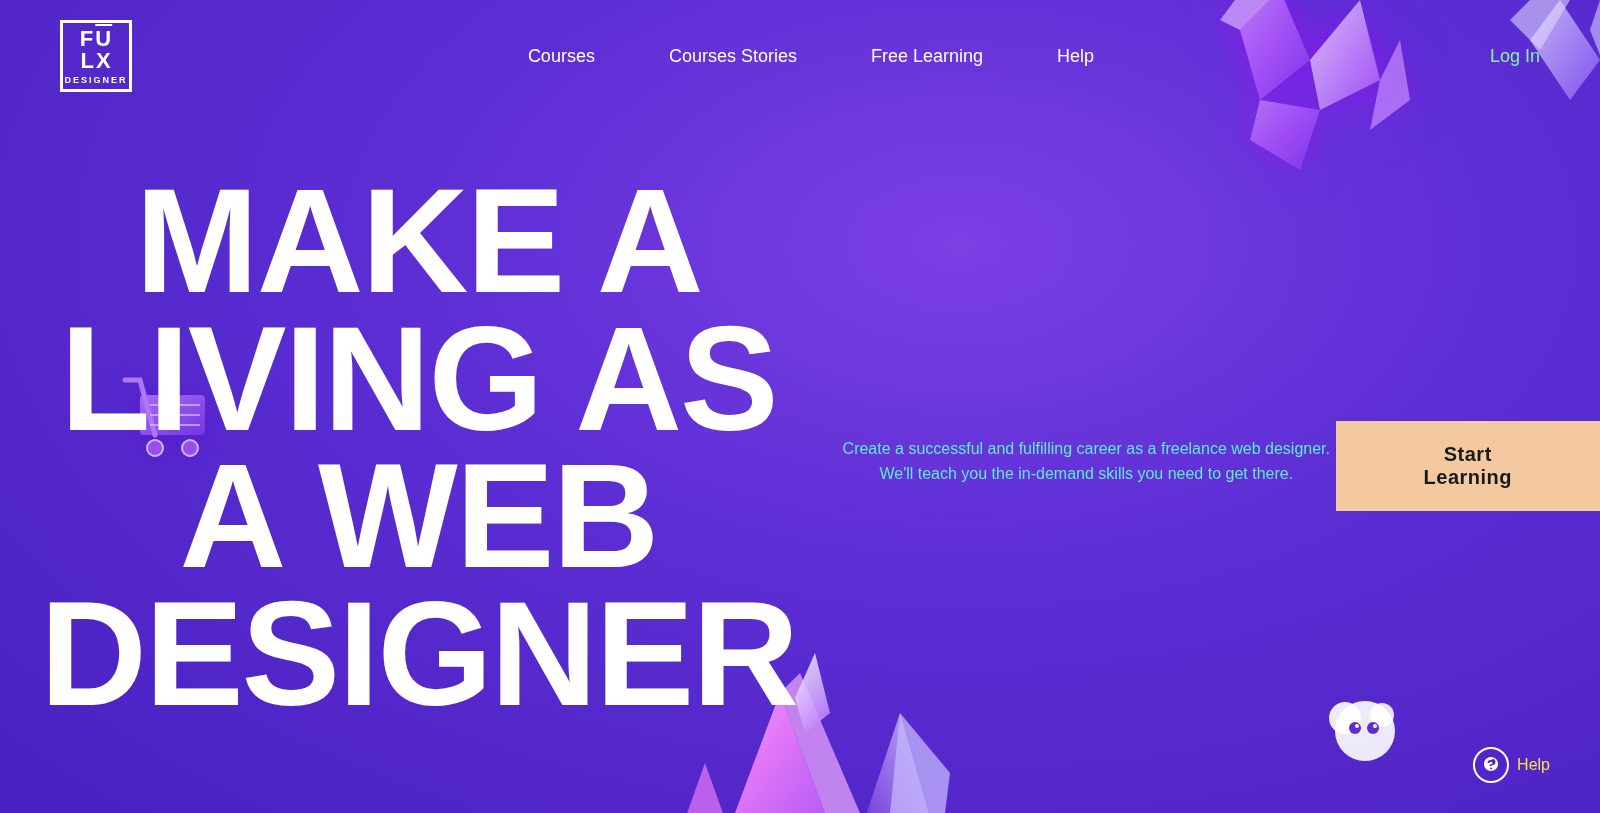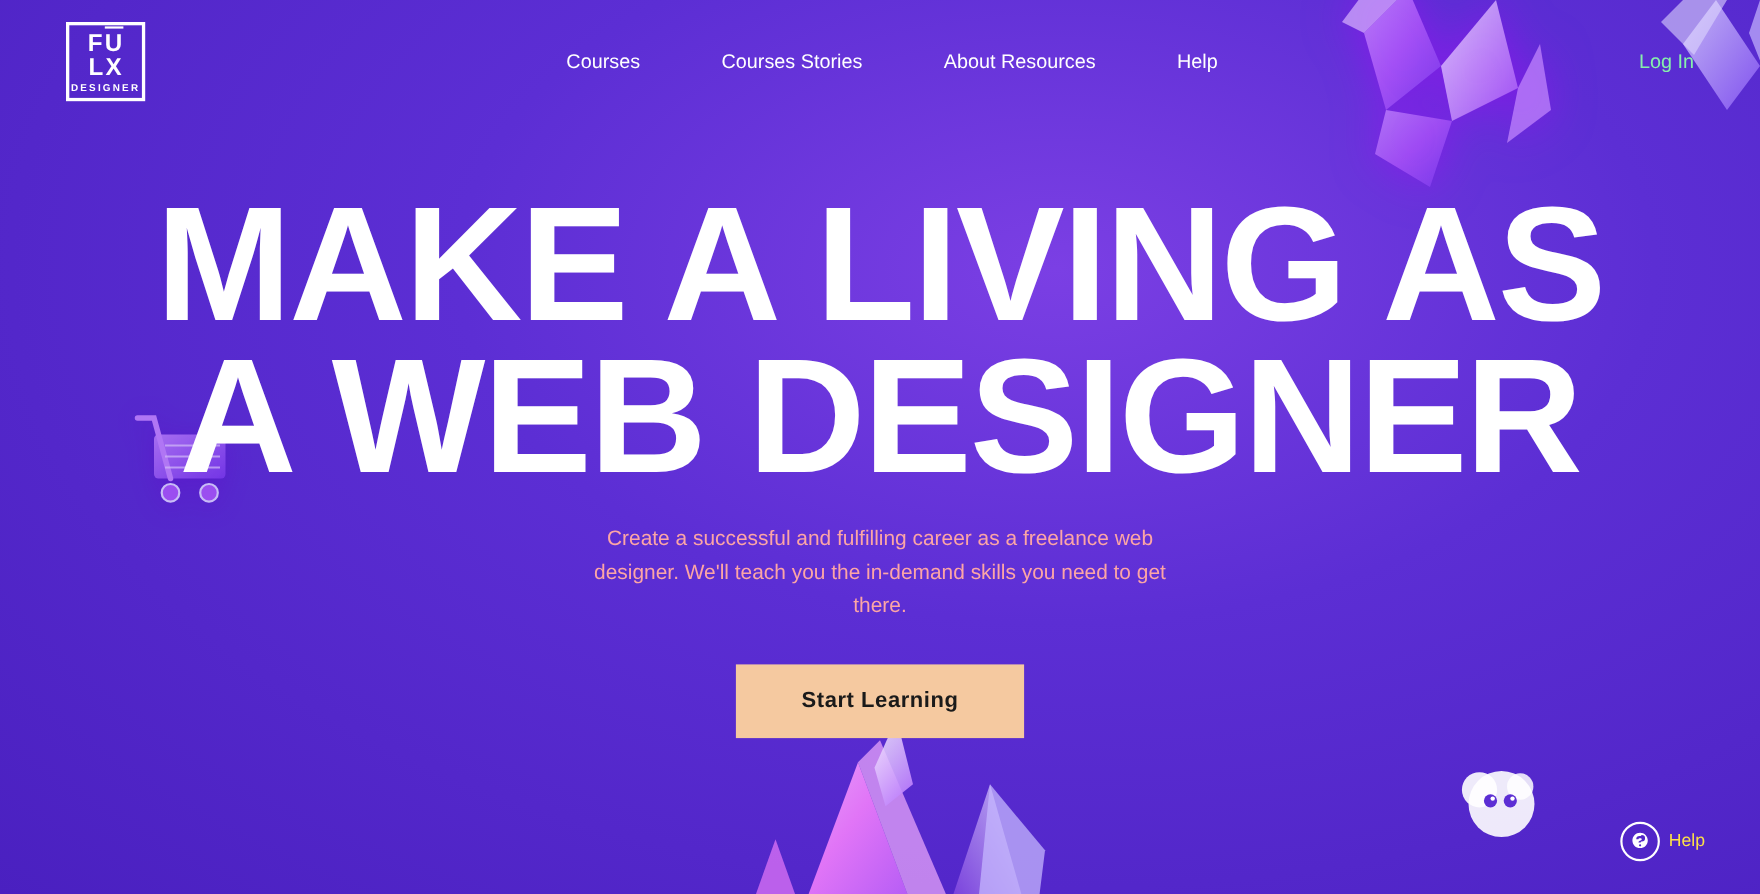"About Resources" a.nav-link { text: About Resources -> Free Learning }
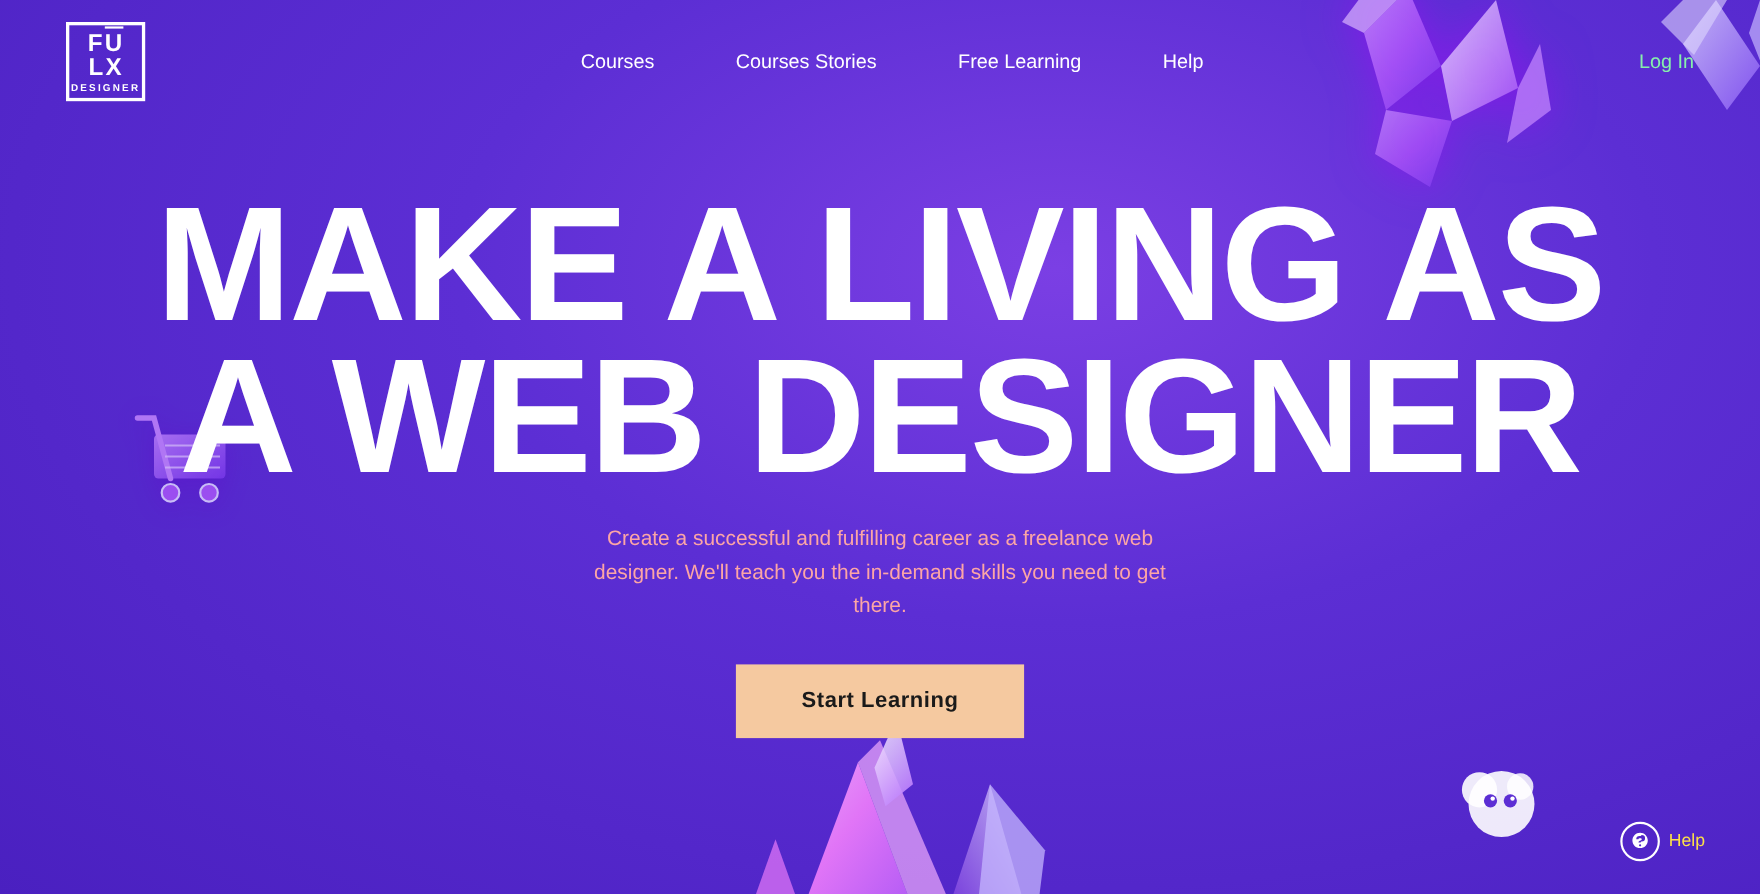"MAKE A LIVING AS" .hero-content { flex-direction: column -> row }
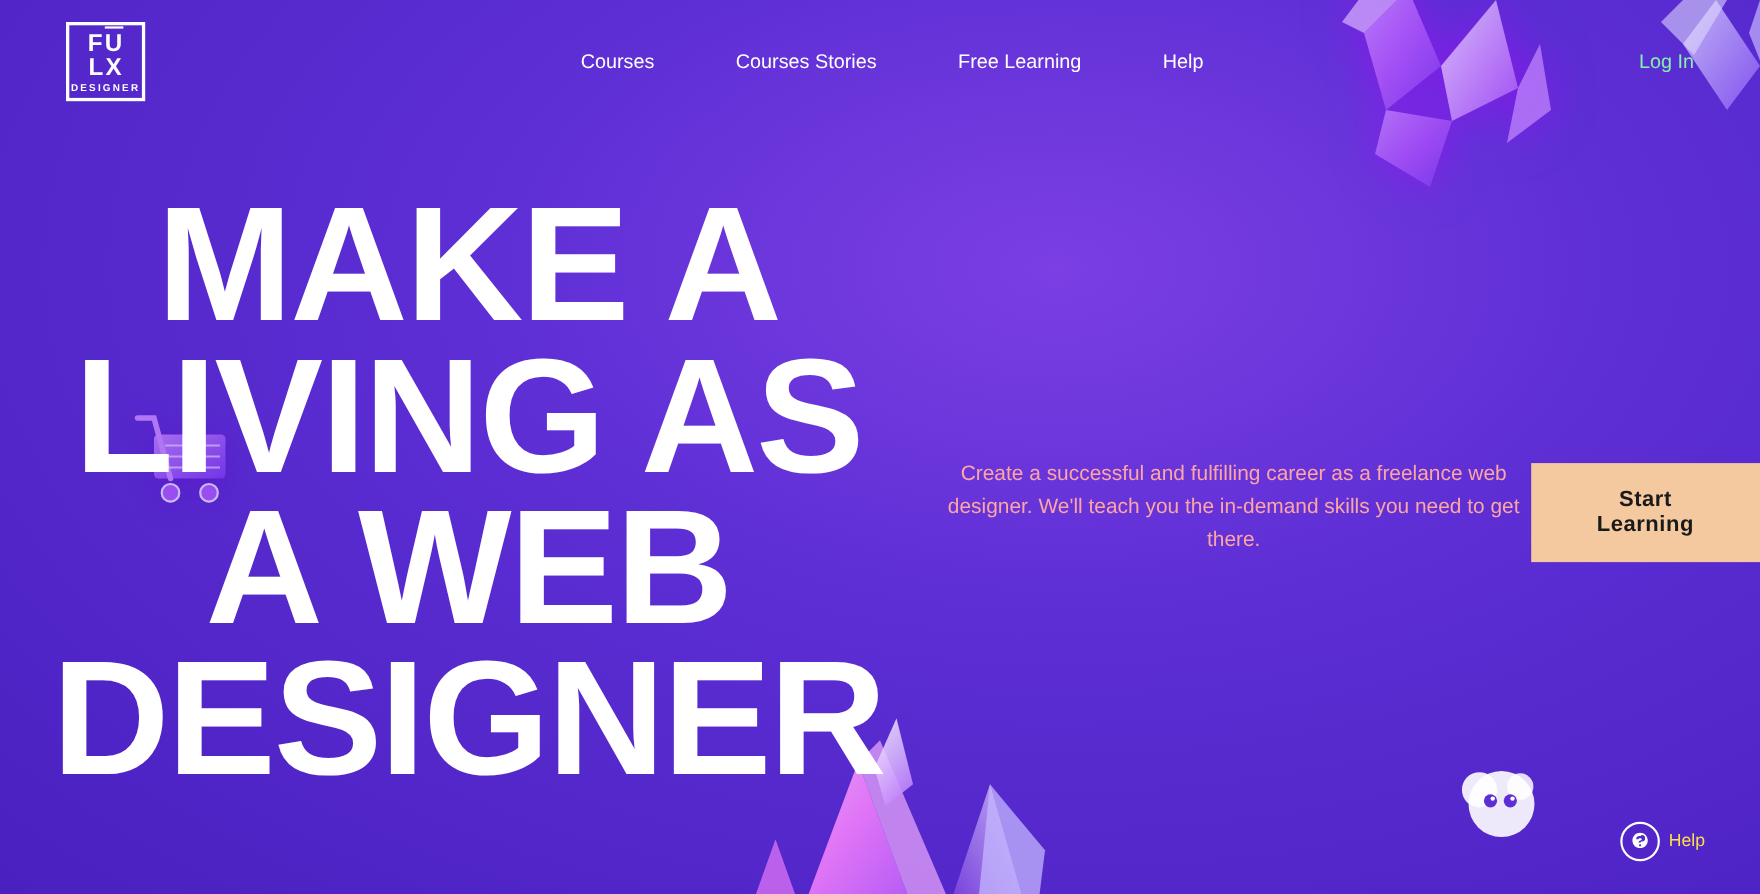"Create a successful and fulfilling" .hero-subtext { color: #fca5a5 -> #5eead4; font-size: 19px -> 16px }
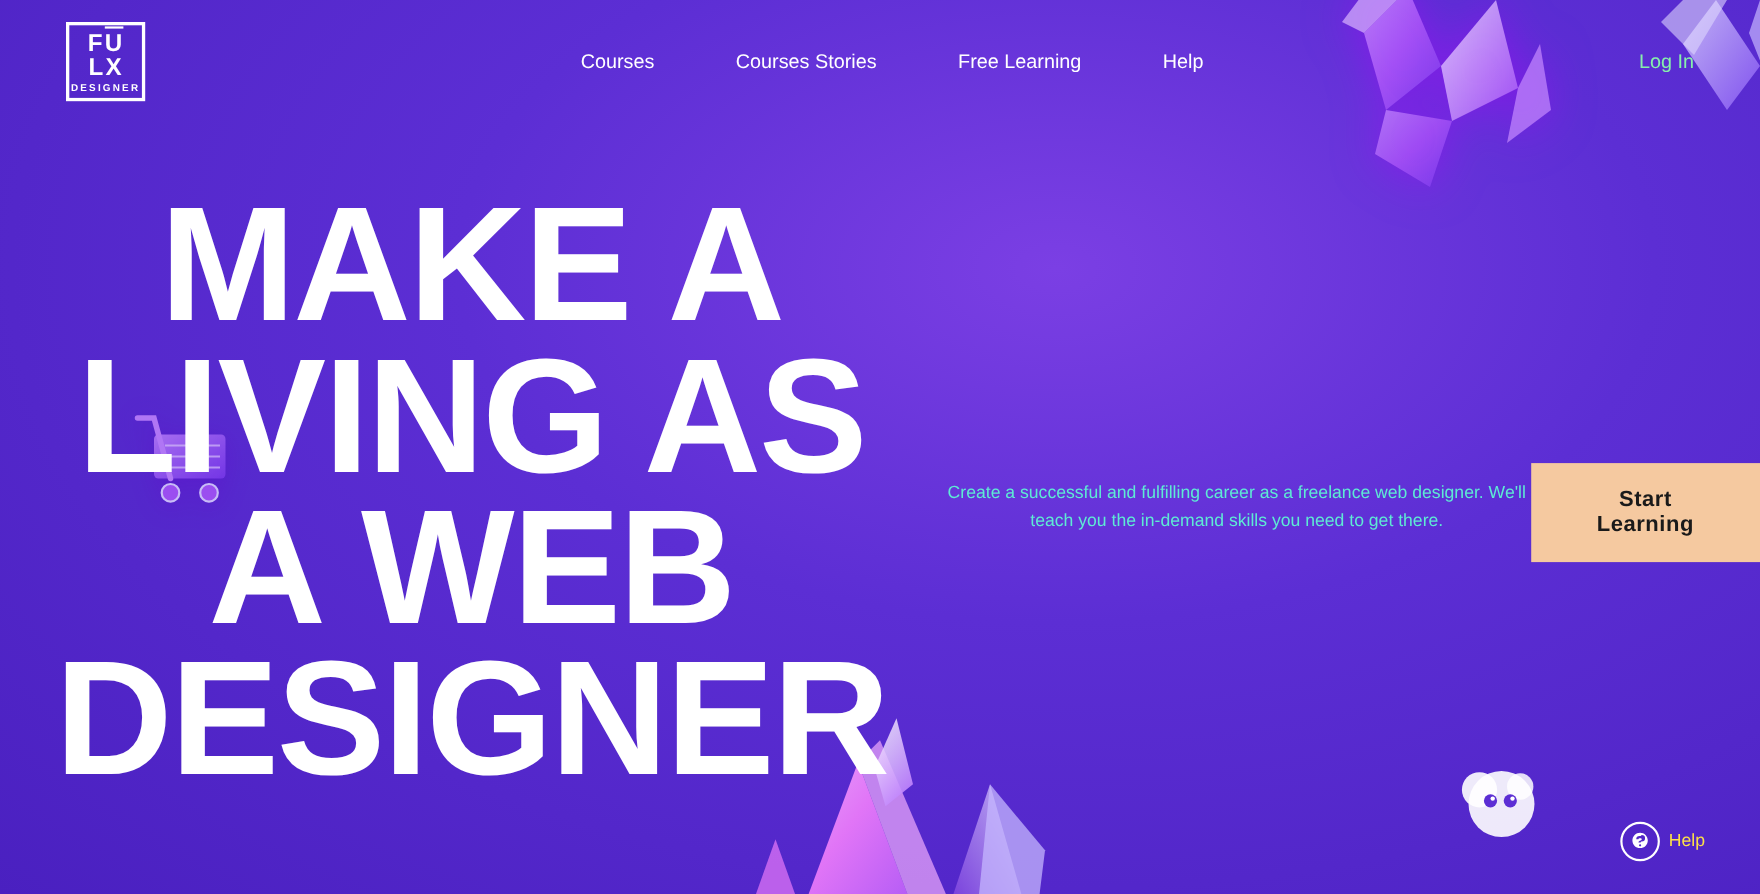"Start Learning" .cta-button { padding: 22px 60px -> 22px 88px }
